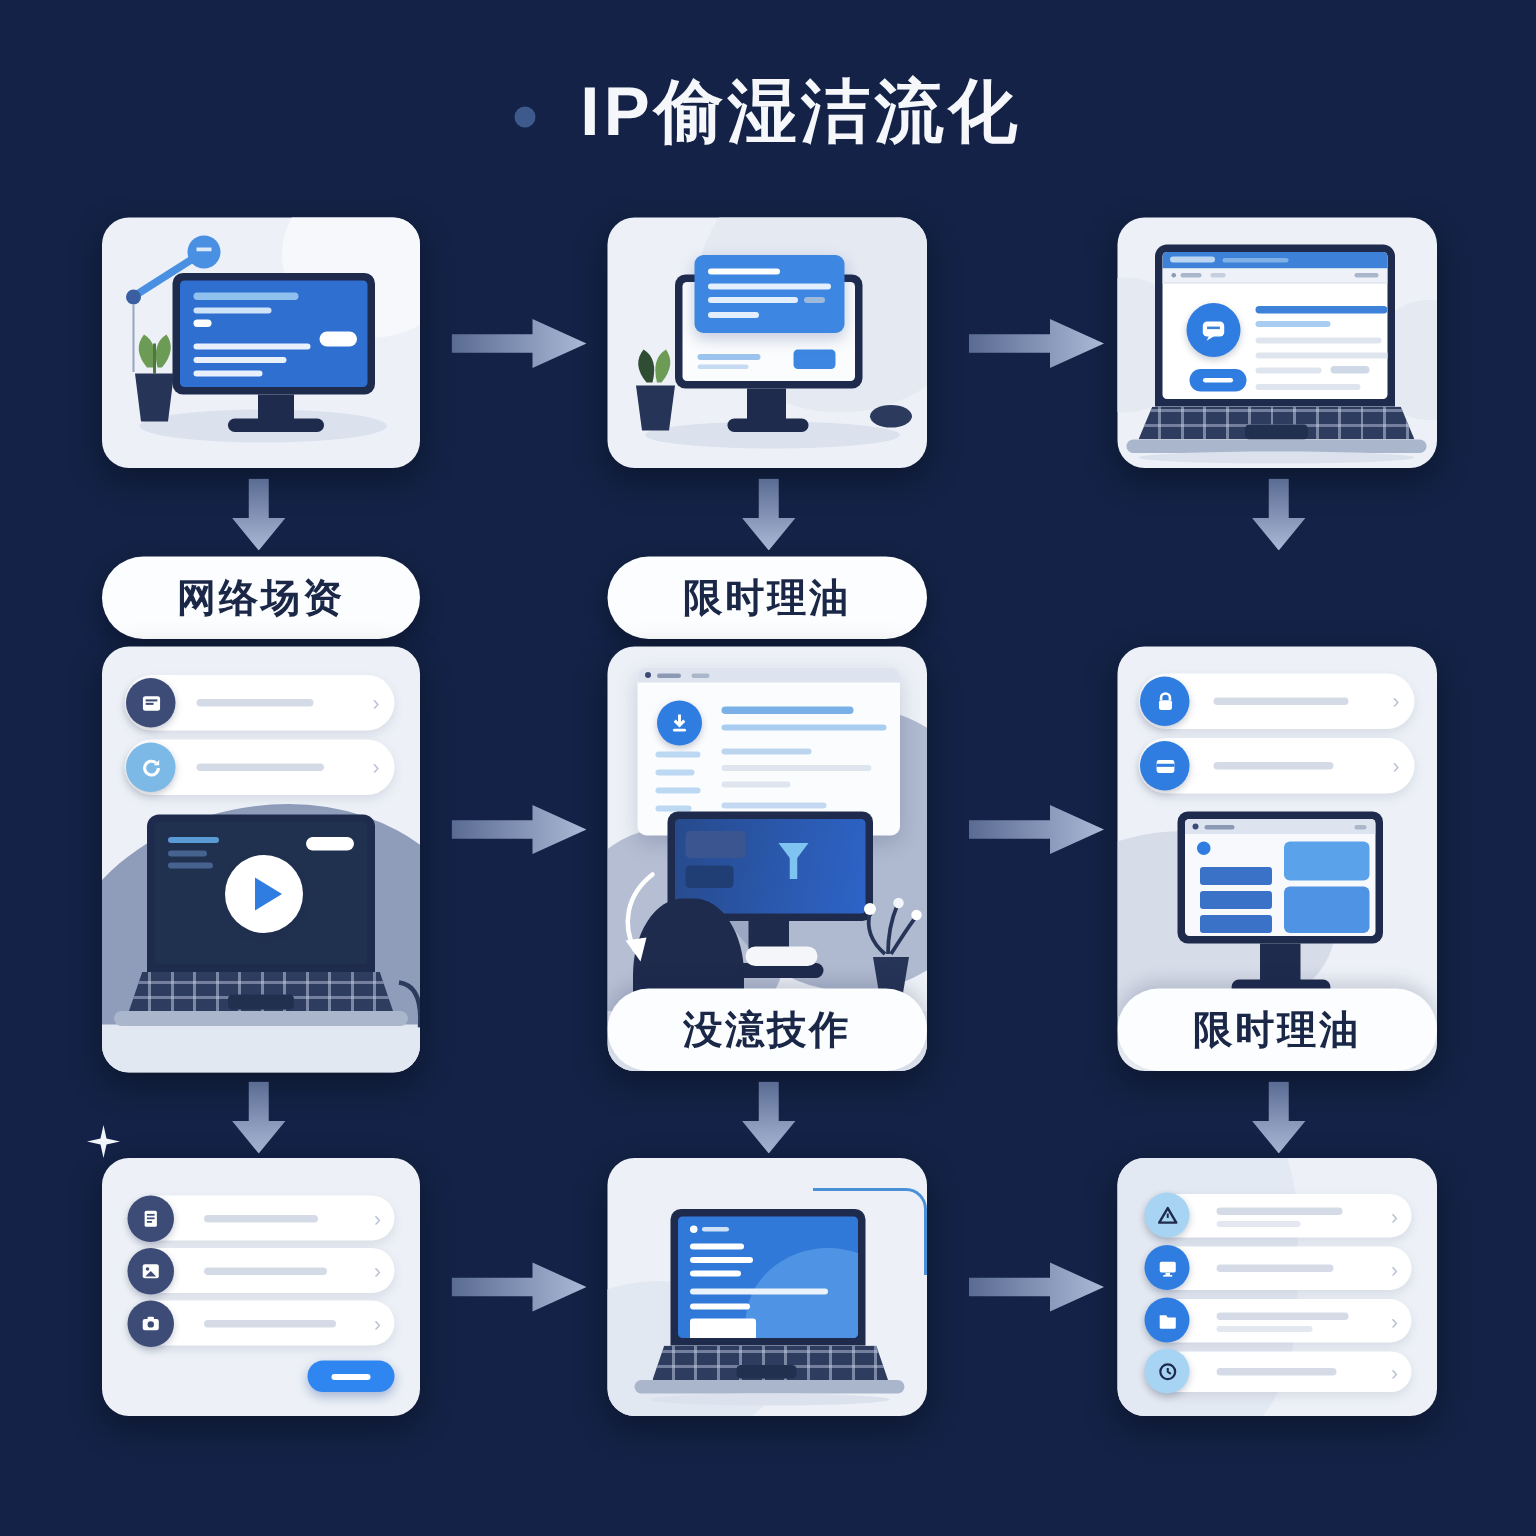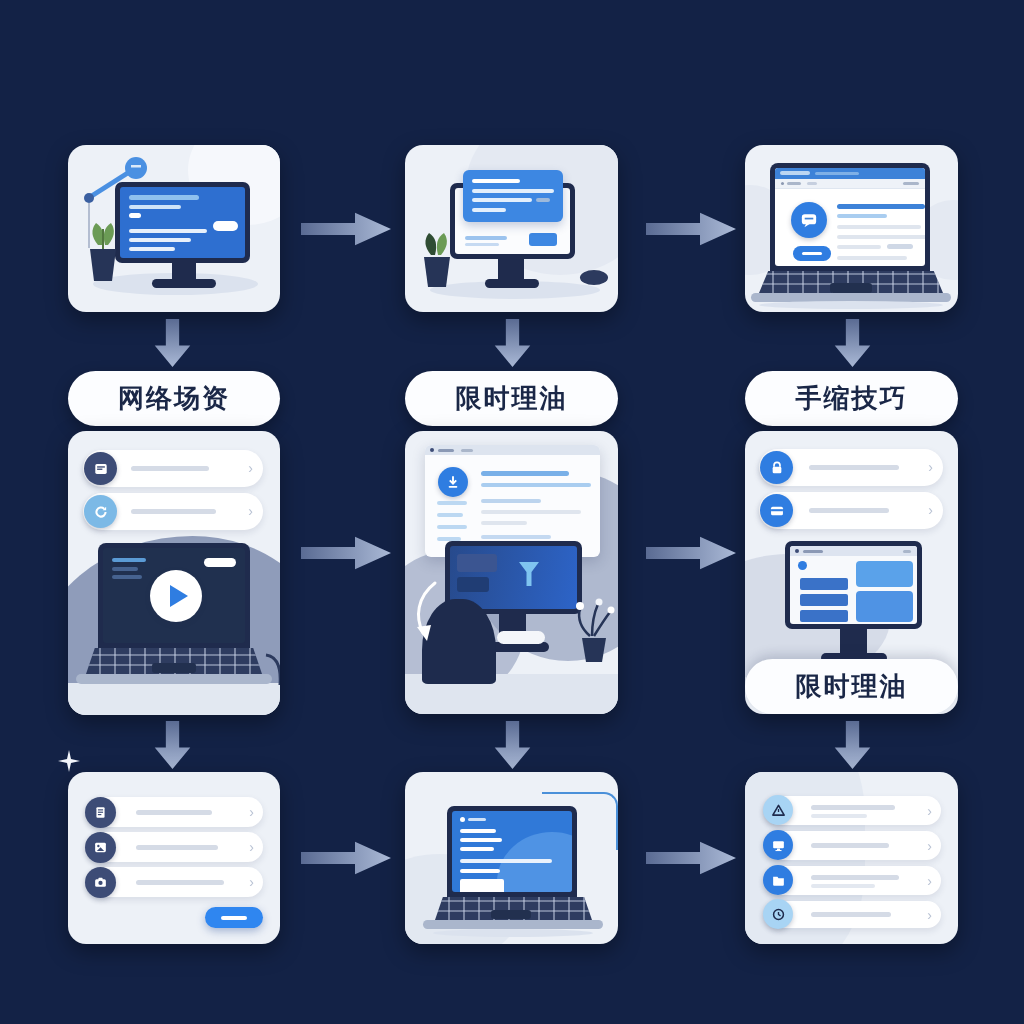"IP偷湿洁流化" div.title-row { html: none -> <div> <span></span> <h1>IP偷湿洁流化</h1> </div> }
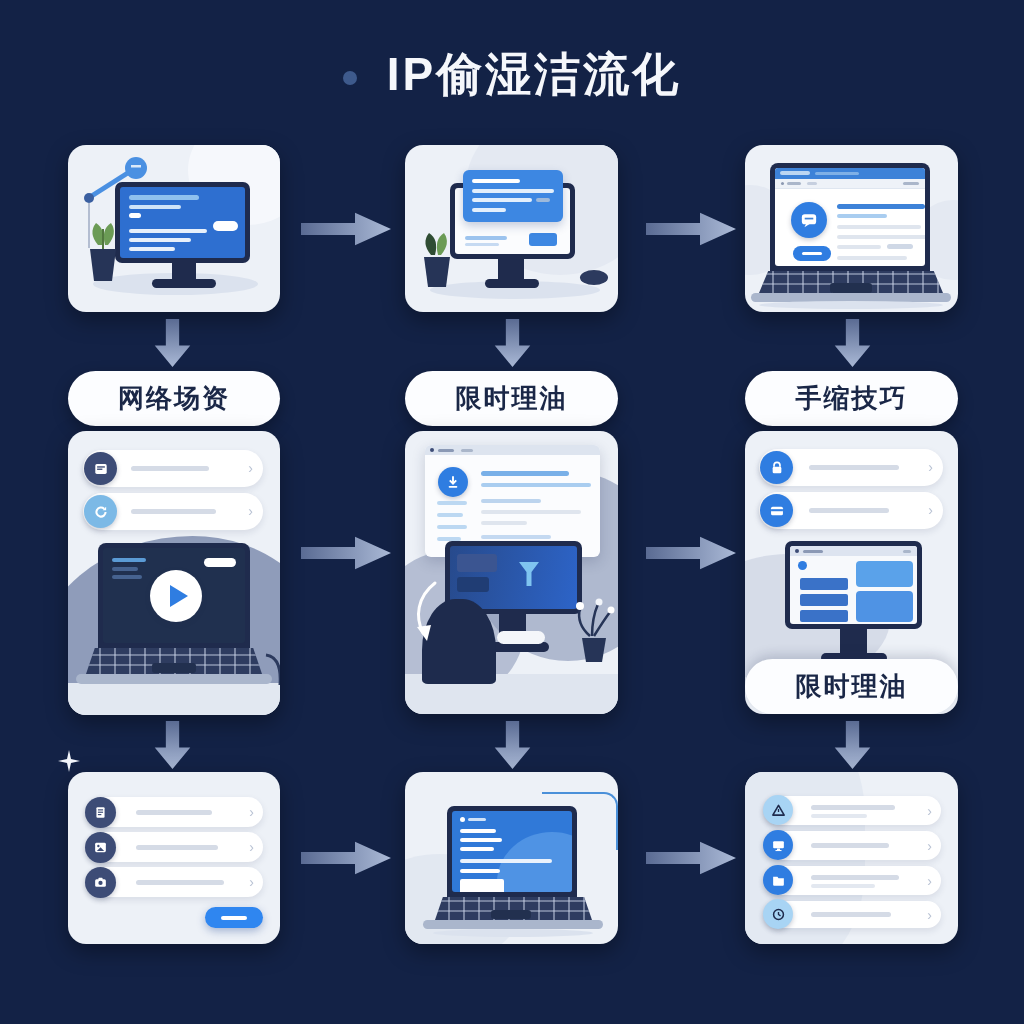"手缩技巧" div.pill { html: <div> <span>手缩技巧</span> </div> -> none }
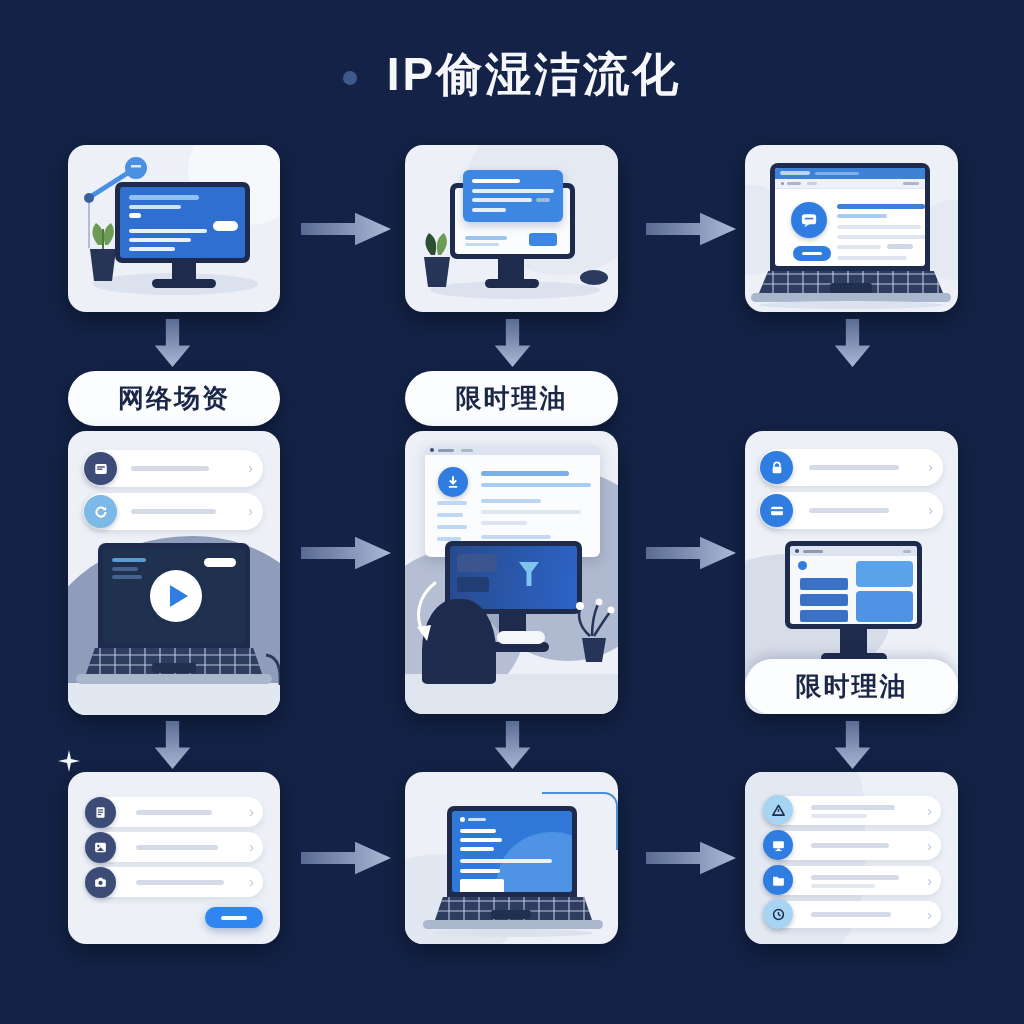"没澺技作" div.pill { html: none -> <div> <span>没澺技作</span> </div> }
